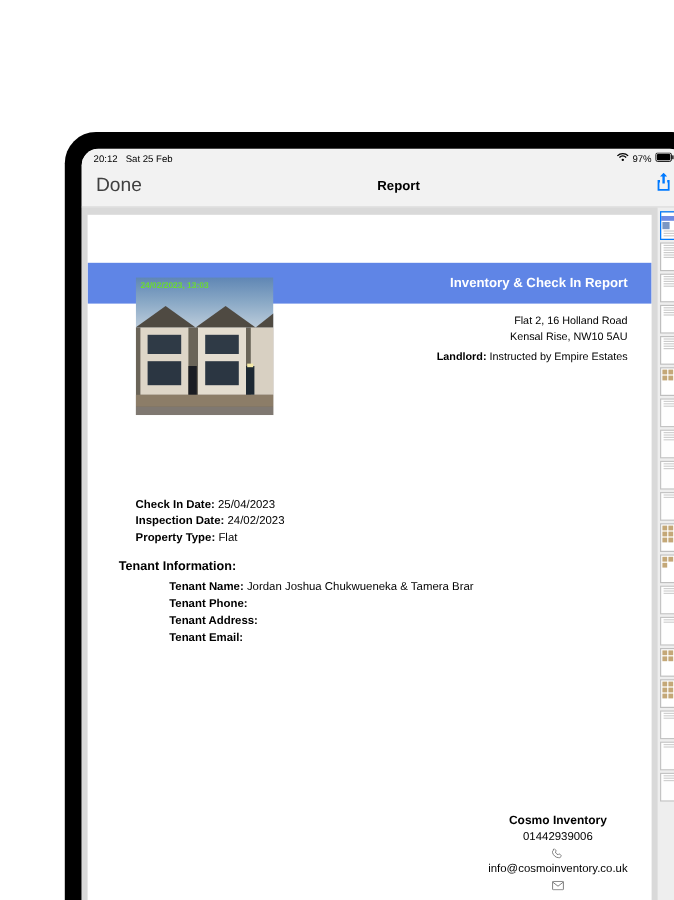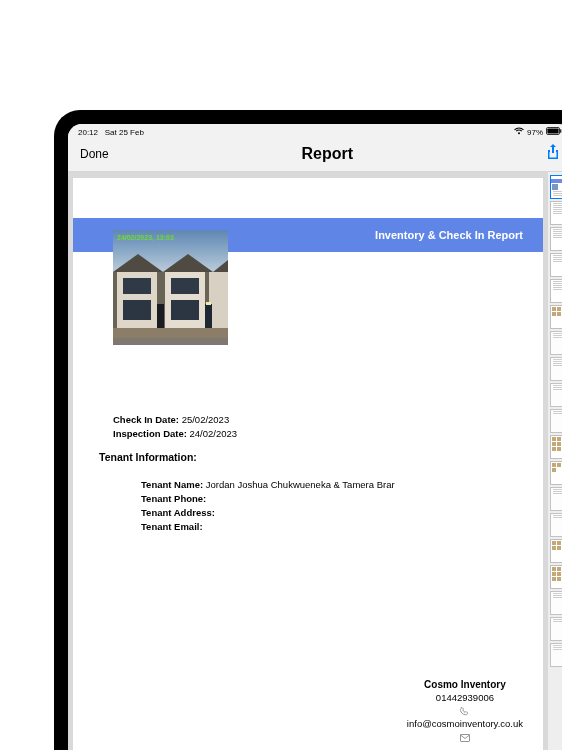"Done" .navbar .done { color: #000000 -> #404040; font-size: 12px -> 16px }
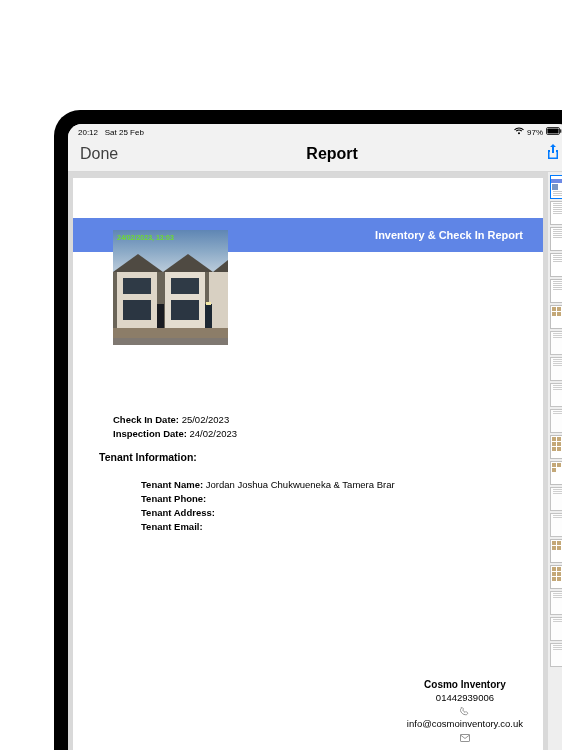"Report" .navbar .title { font-size: 16px -> 11px }
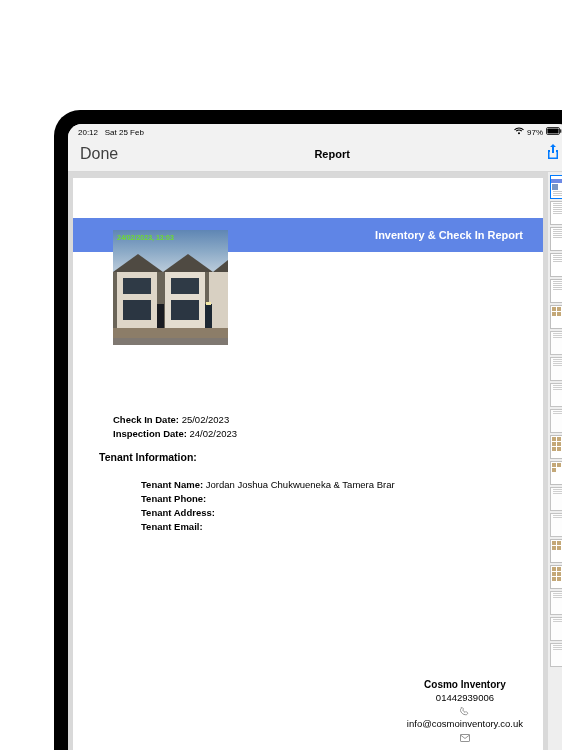"Flat 2, 16 Holland Road" div.addr { html: none -> <div> <div>Flat 2, 16 Holland Road</div> <div>Kensal Rise, NW10 5AU</div> <div> <b>Landlord:</b> <span>Instructed by Empire Estates</span> </div> </div> }
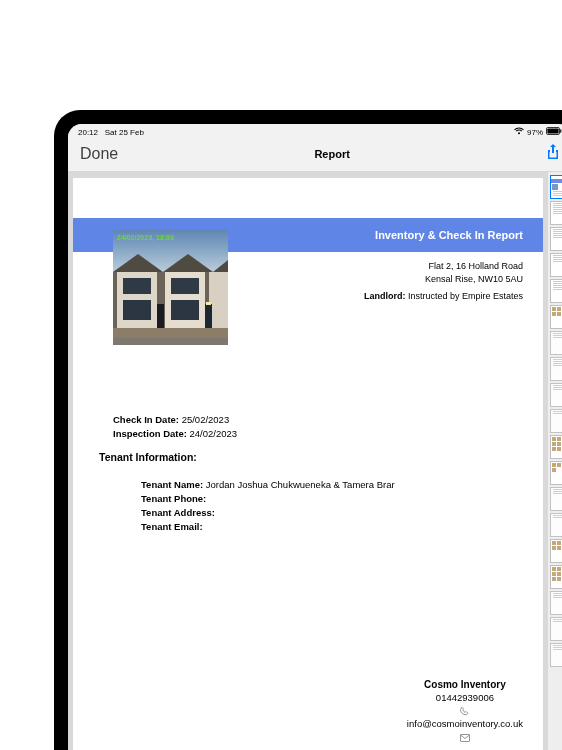"25/02/2023" span { text: 25/02/2023 -> 25/04/2023 }
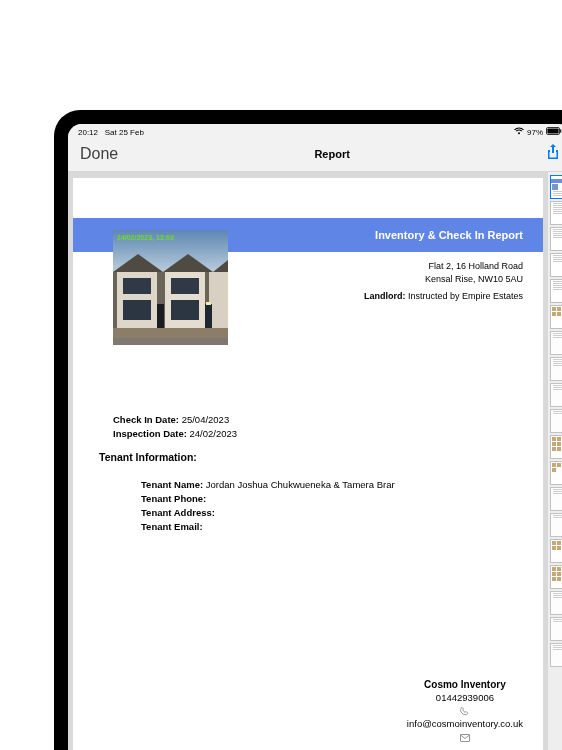"Property Type: Flat" div.row { html: none -> <div><b>Property Type:</b> <span>Flat</span></div> }
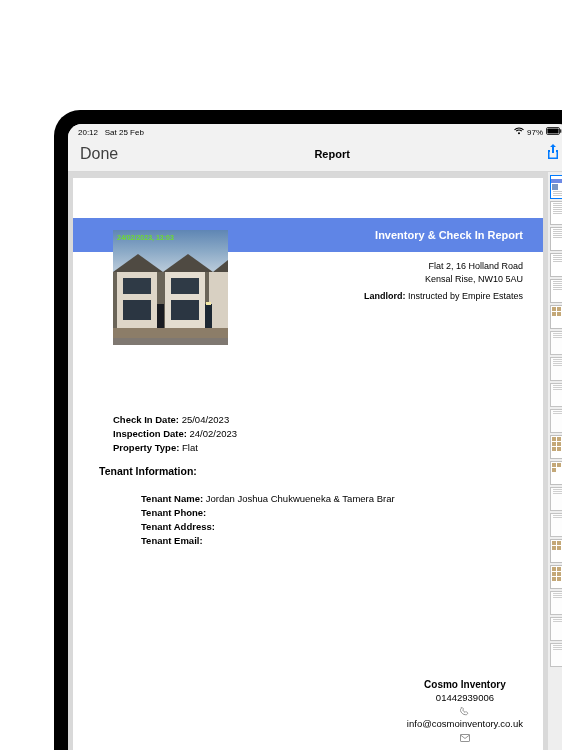"Tenant Information:" .details .section { margin-bottom: 16px -> 6px }
